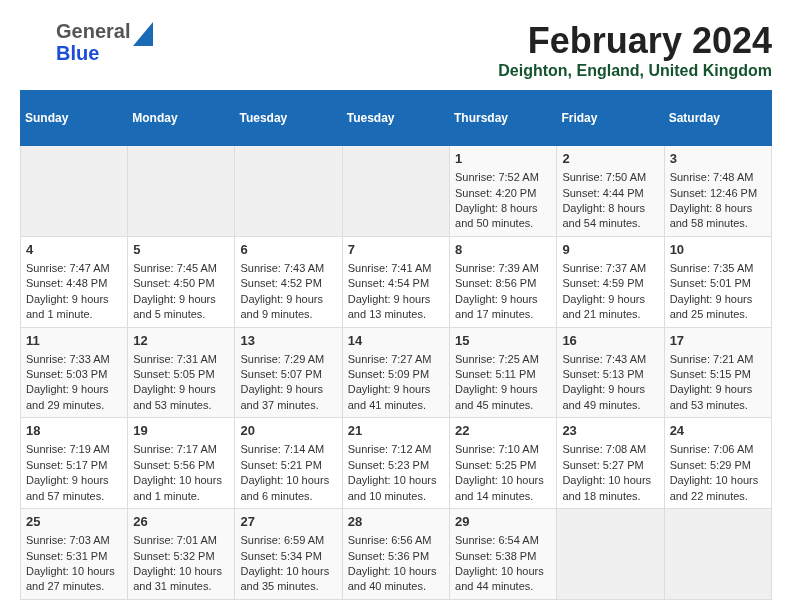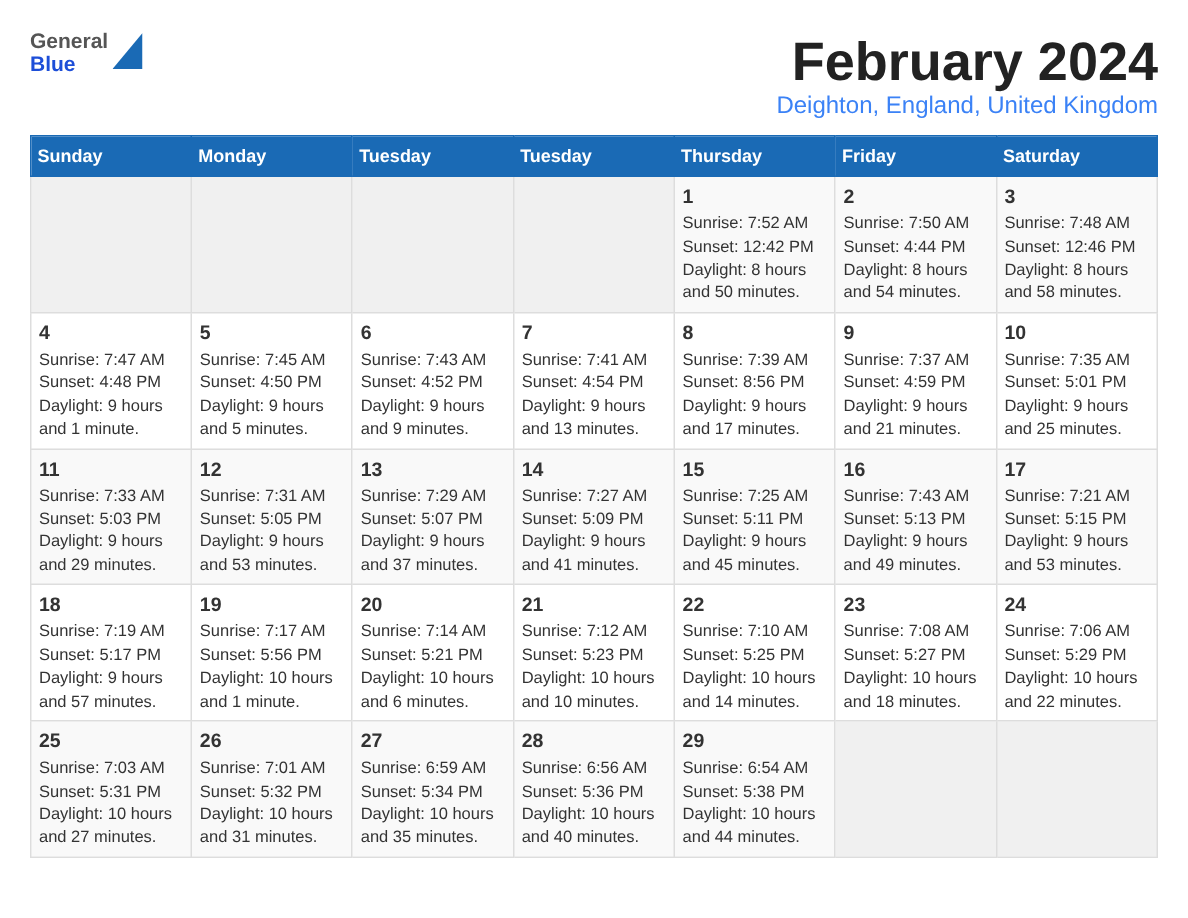"General" .logo-text { font-size: 14px -> 20px; margin-left: none -> 36px }
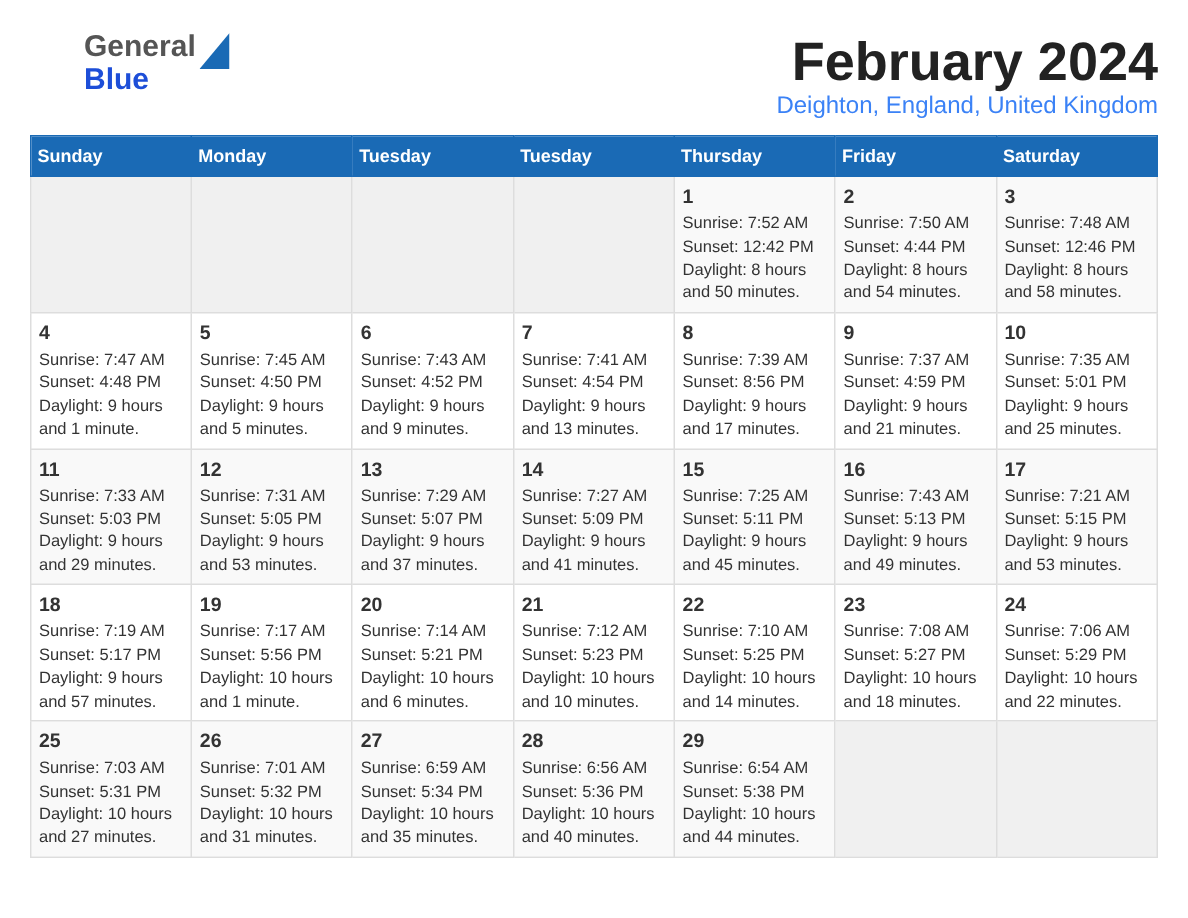"Deighton, England, United Kingdom" .title-block h2 { color: #3b82f6 -> #14532d; font-weight: normal -> bold }
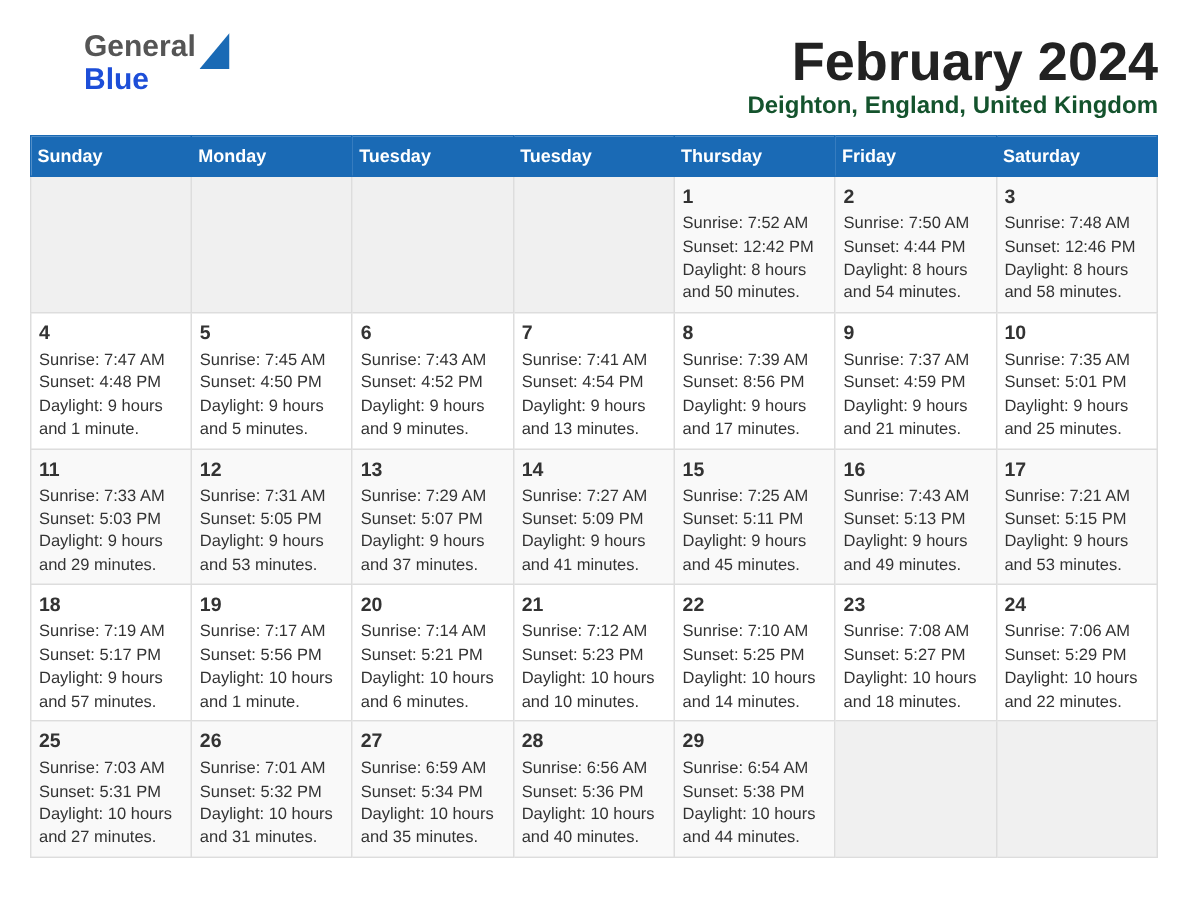"Sunday" thead tr th { padding: 6px 4px -> 20px 4px }
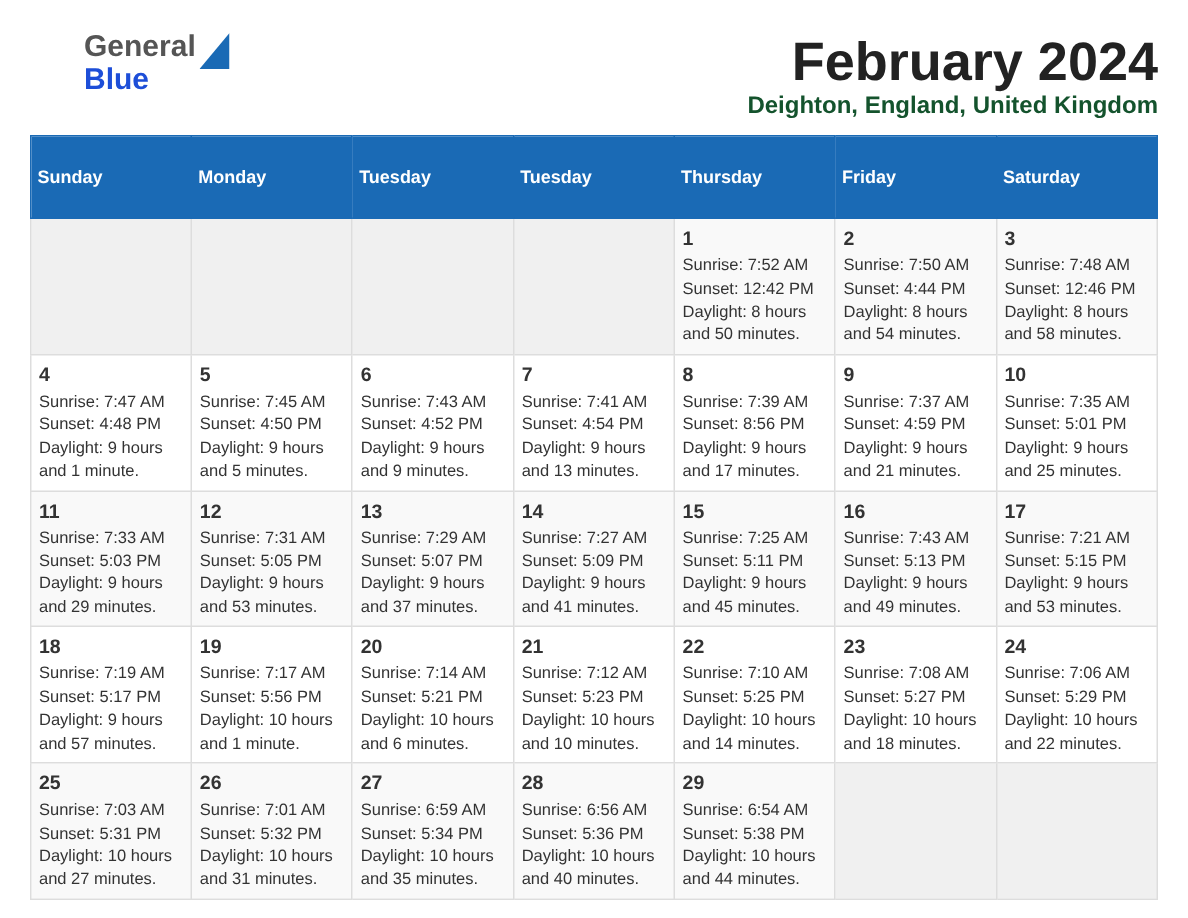"Sunset: 12:42 PM" div { text: 12:42 -> 4:20 }
